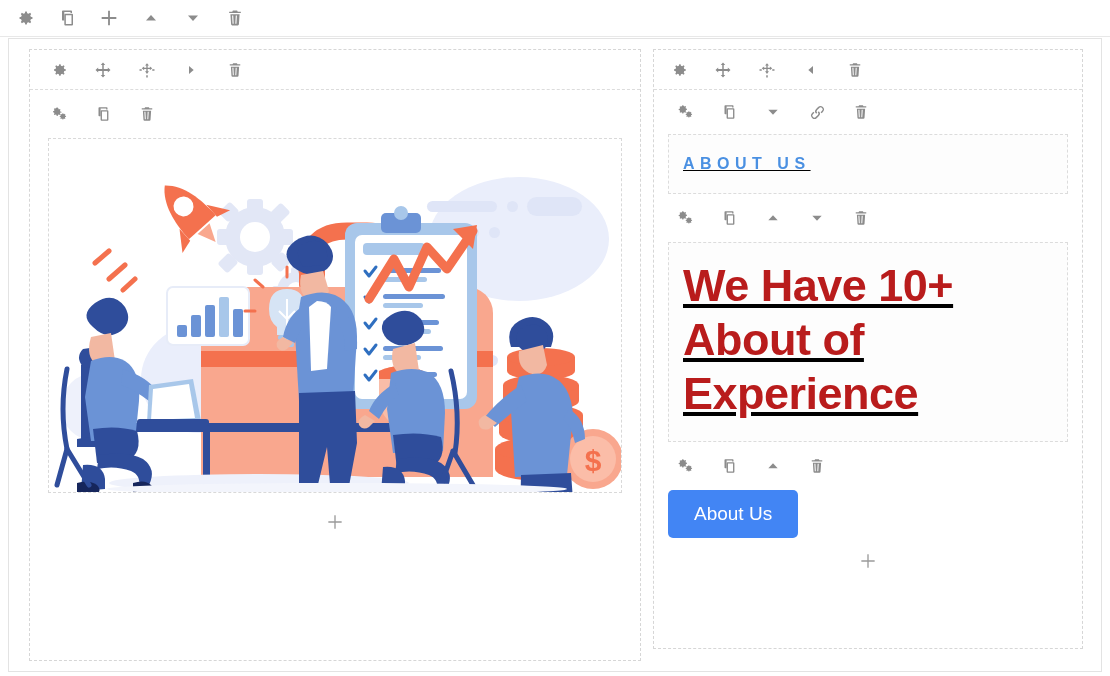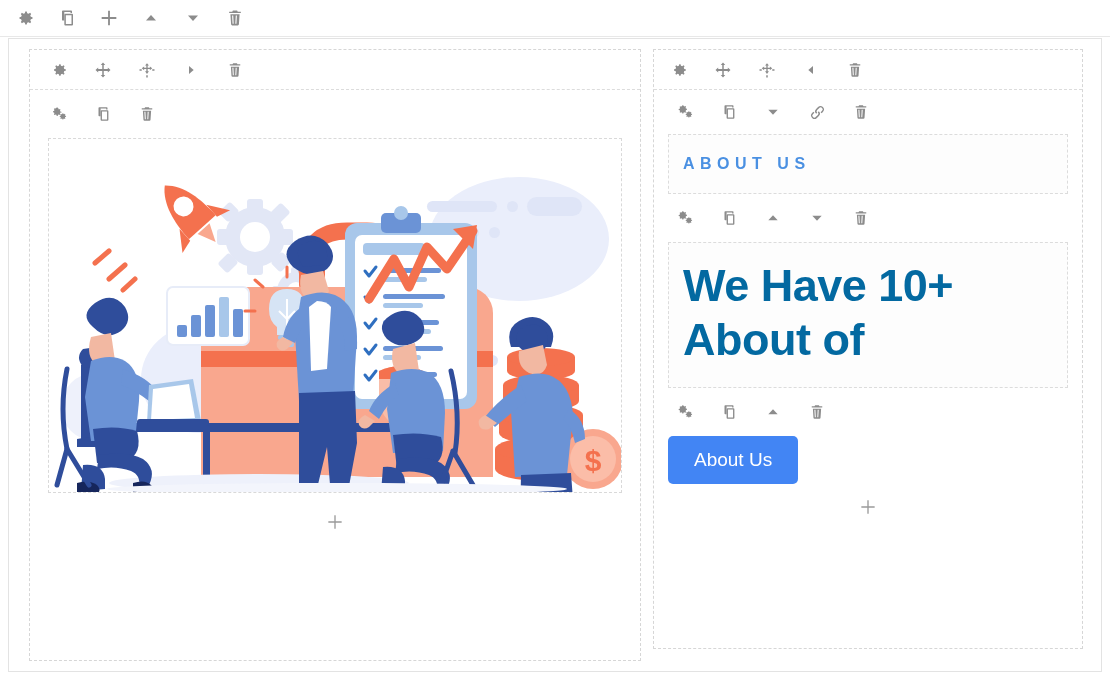"ABOUT US" .col-right { text-decoration: none -> underline }
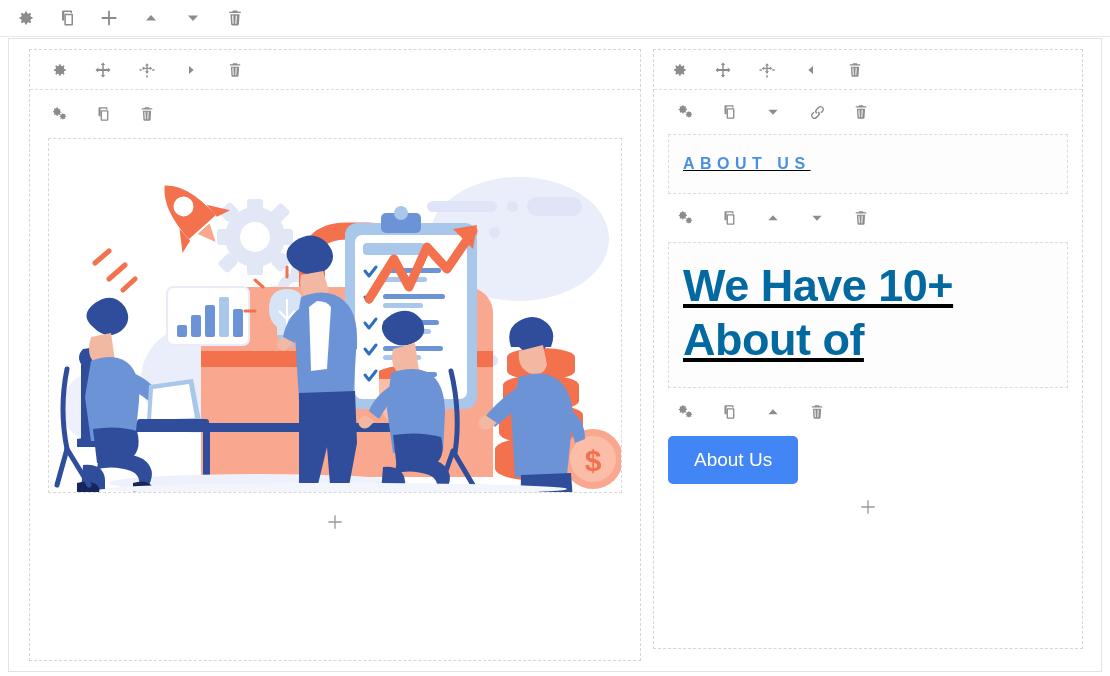"We Have 10+" .heading-text { color: #0369a1 -> #b91c1c }
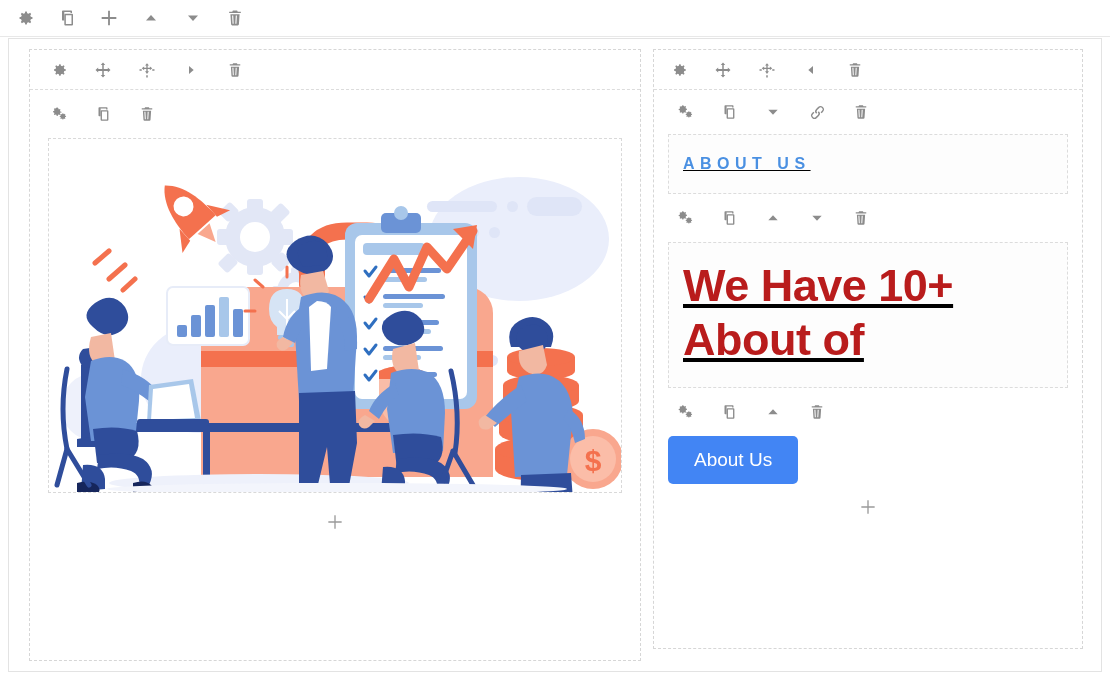"Experience" div.heading-text { html: none -> <div>Experience</div> }
